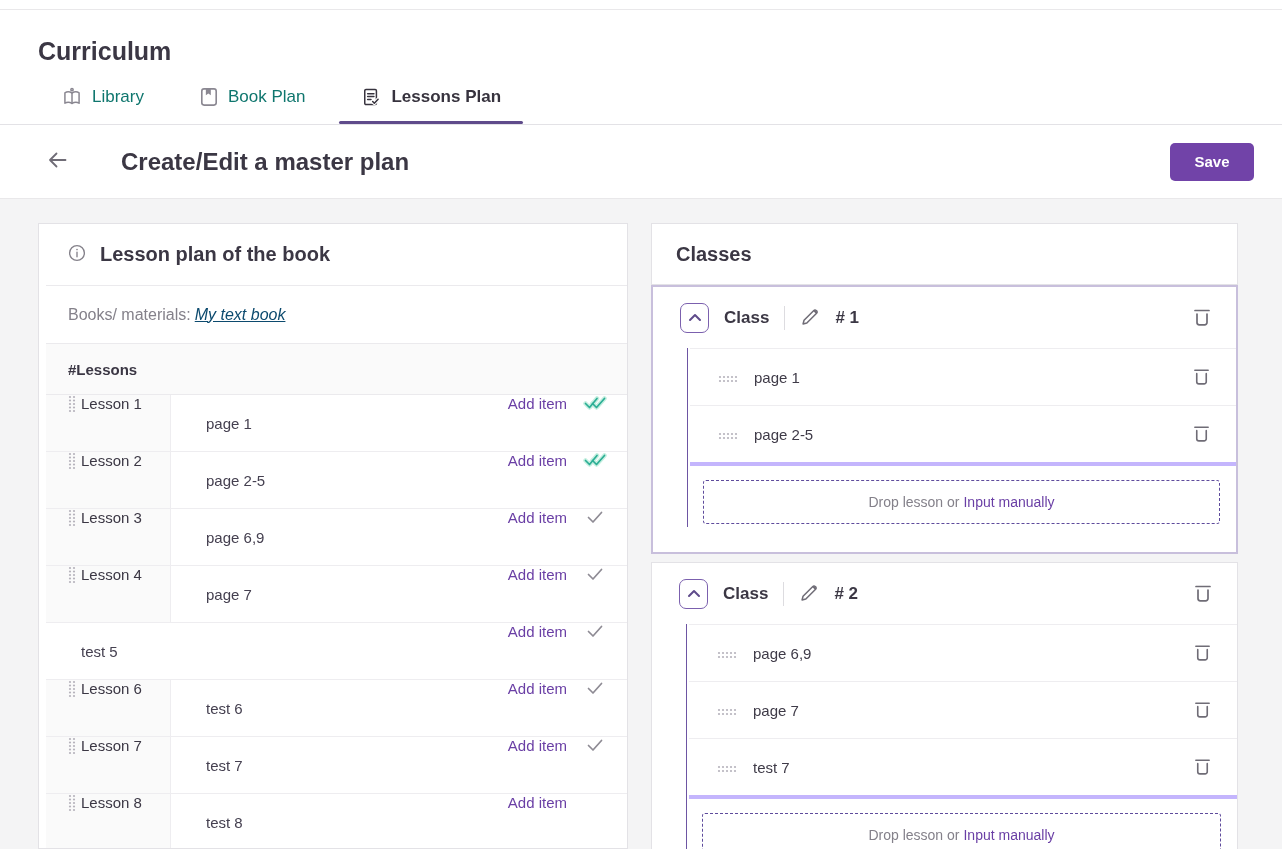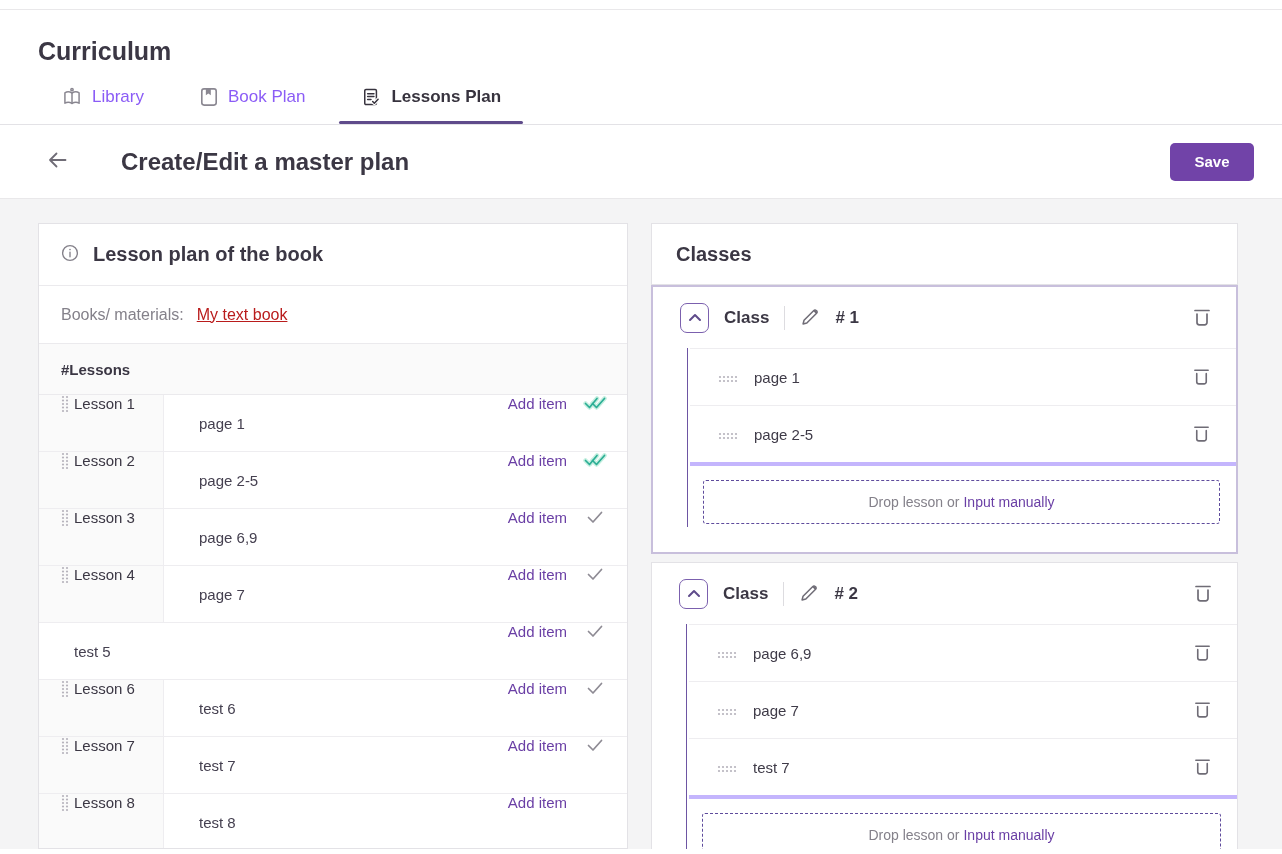"Library" .tab { color: #8b5cf6 -> #0f766e }
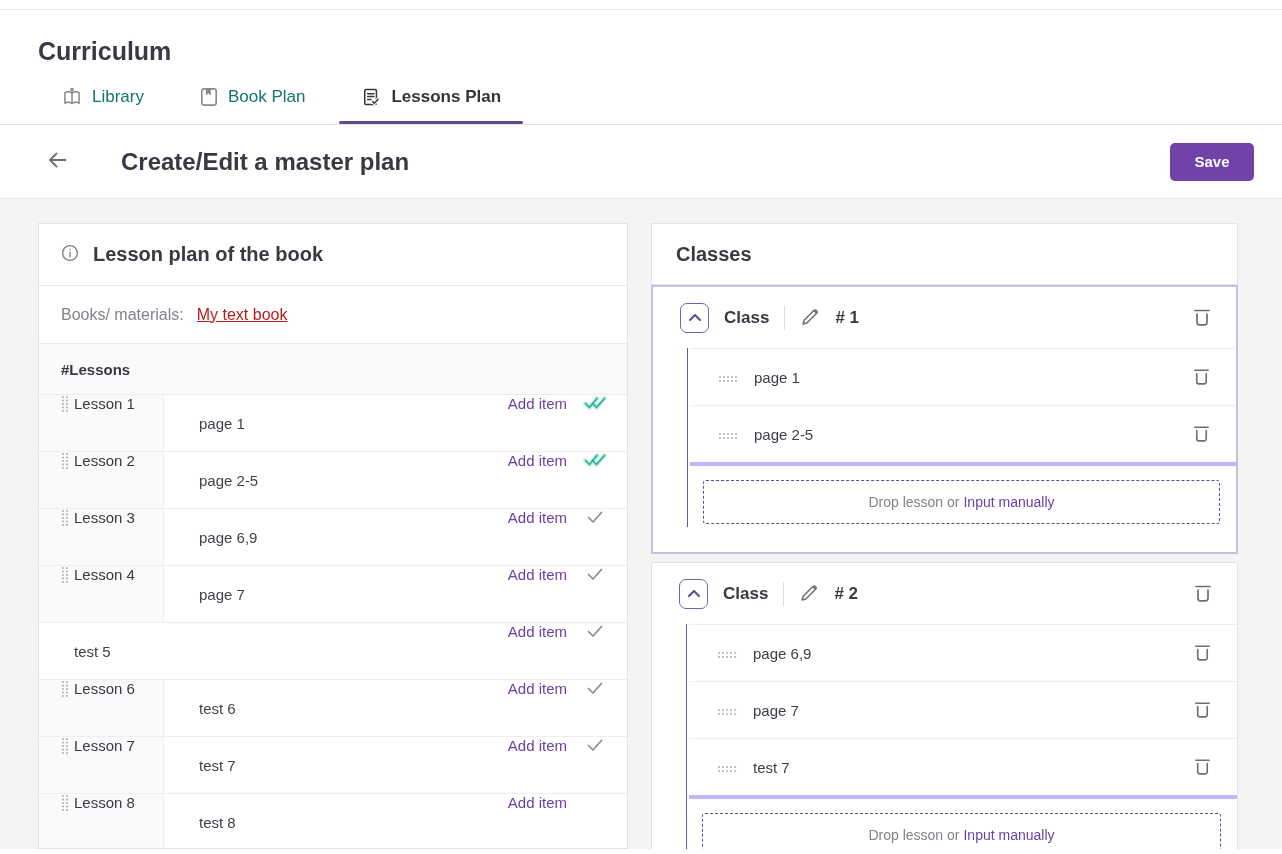"Lesson plan of the book" .panel { padding-left: none -> 7px }
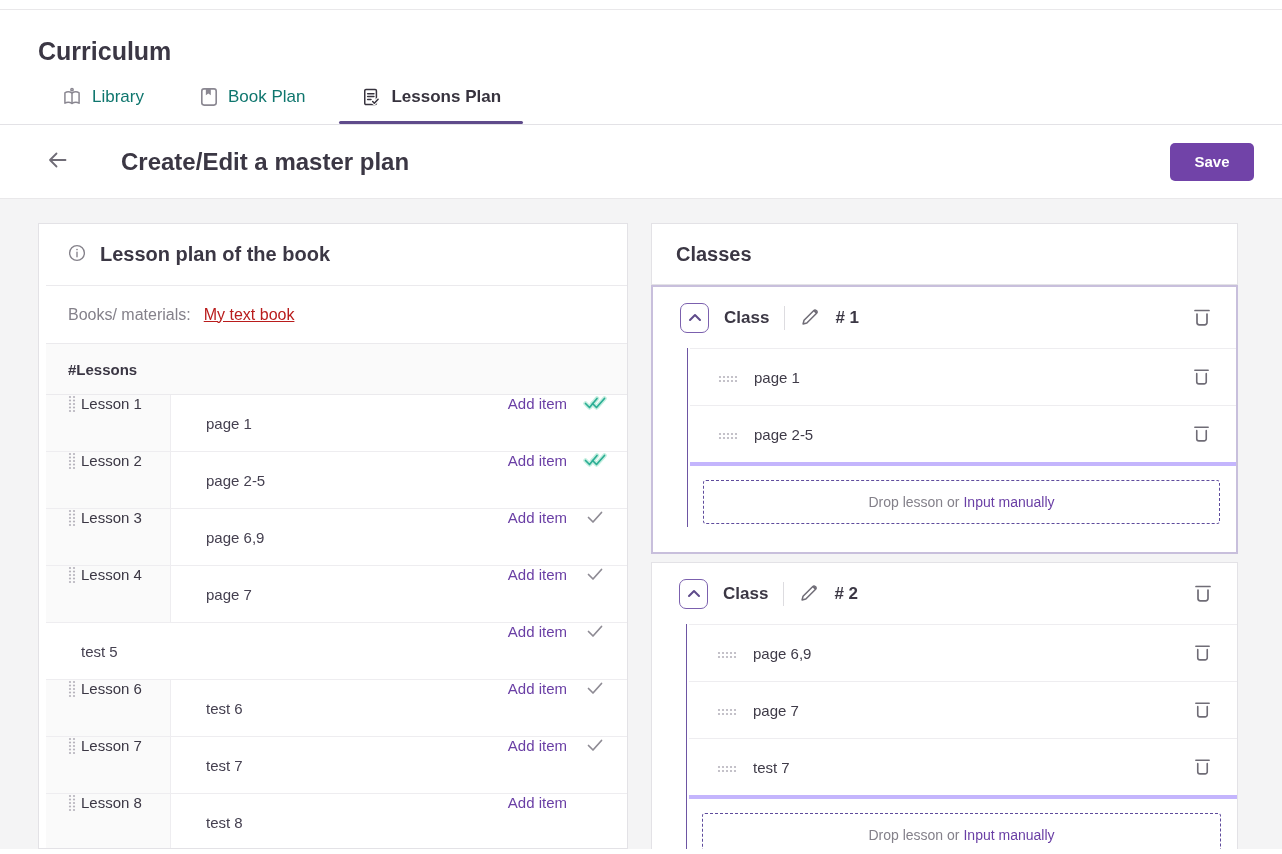"My text book" .materials-link { color: #b91c1c -> #0c4a6e; font-style: none -> italic; margin-left: 13px -> 4px }
